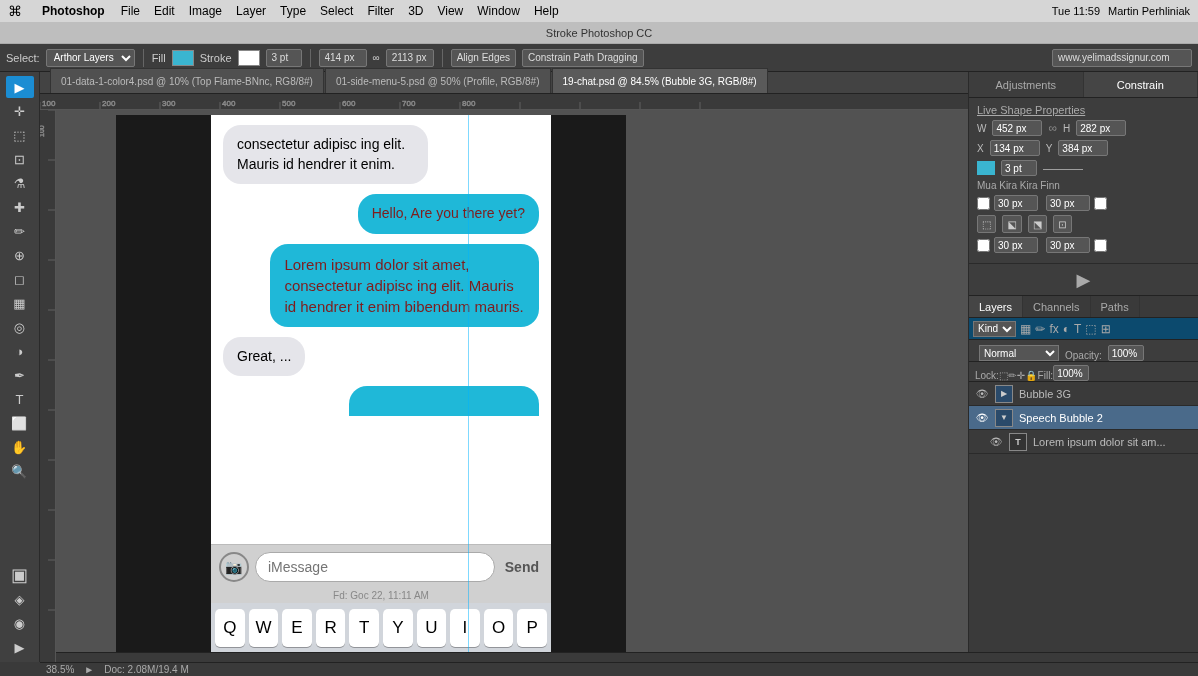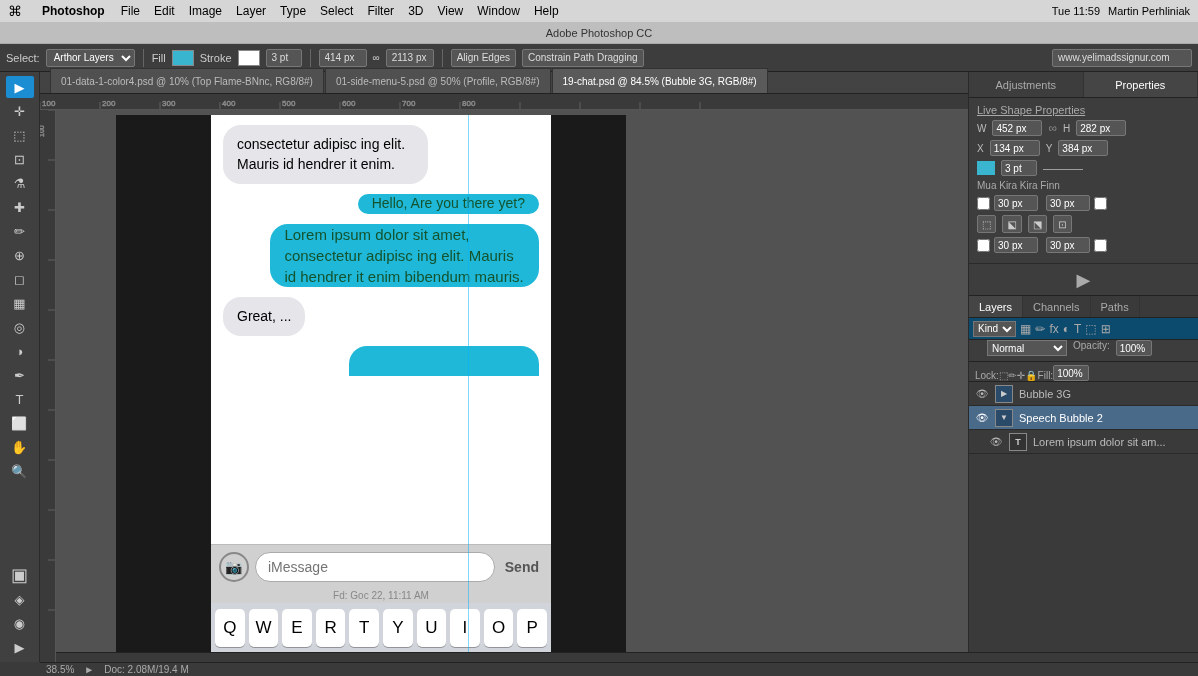"Adobe Photoshop CC" span { text: Adobe -> Stroke }
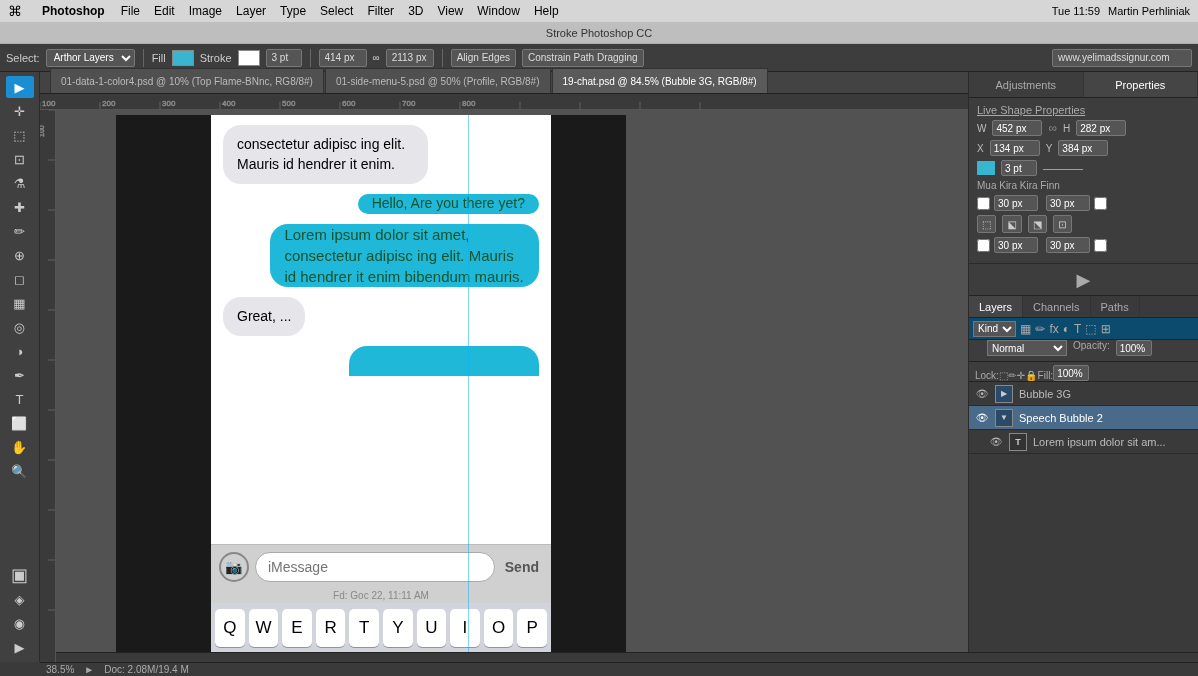"Properties" div.panel-tab { text: Properties -> Constrain }
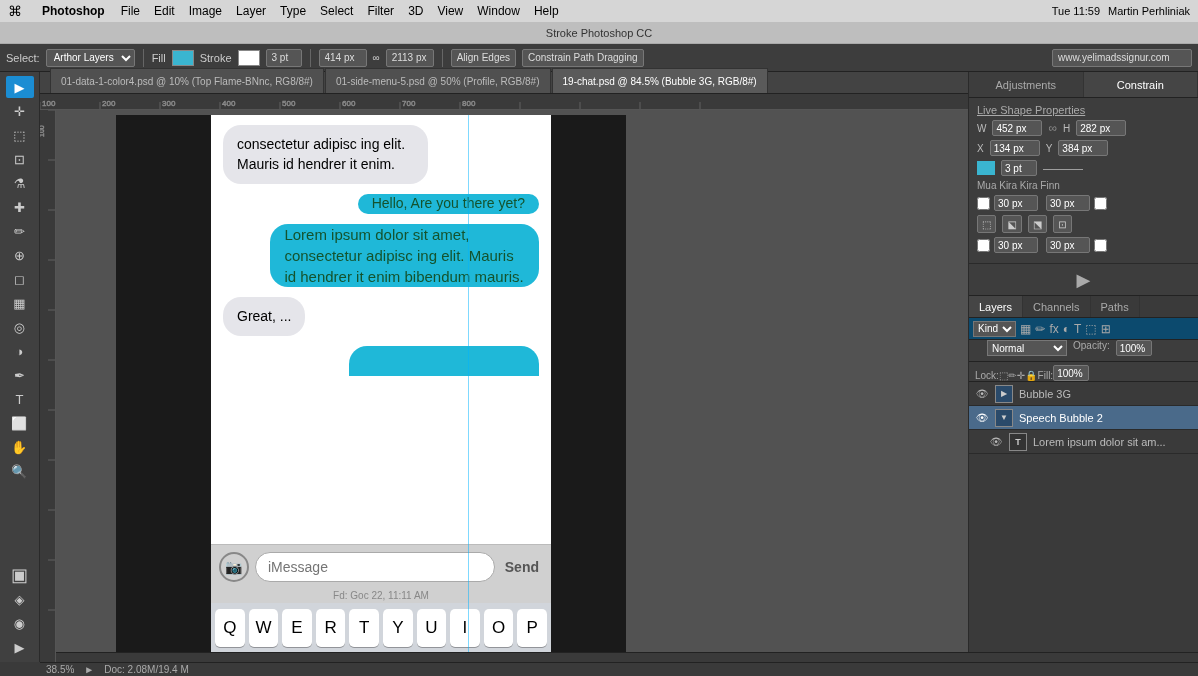"Hello, Are you there yet?" .bubble-sent { color: #14532d -> #7f1d1d; padding: 0 14px -> 10px 14px }
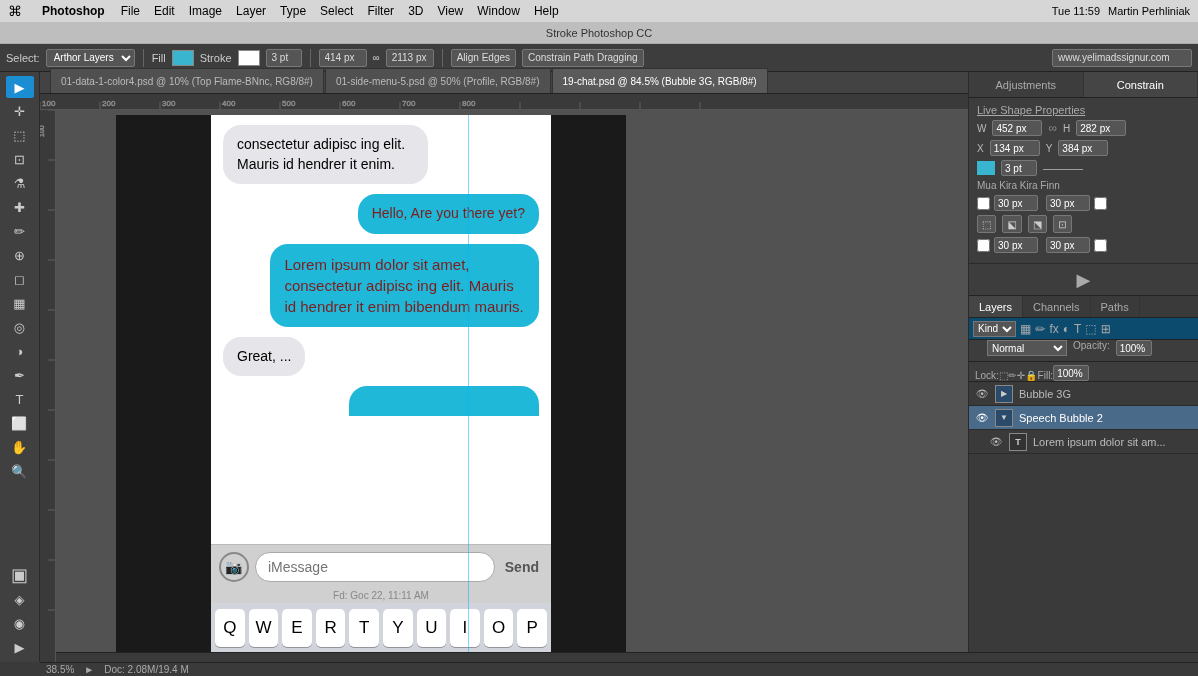"Normal" .layers-mode-row { align-items: flex-start -> flex-end; padding: 0 18px -> 0 10px }
